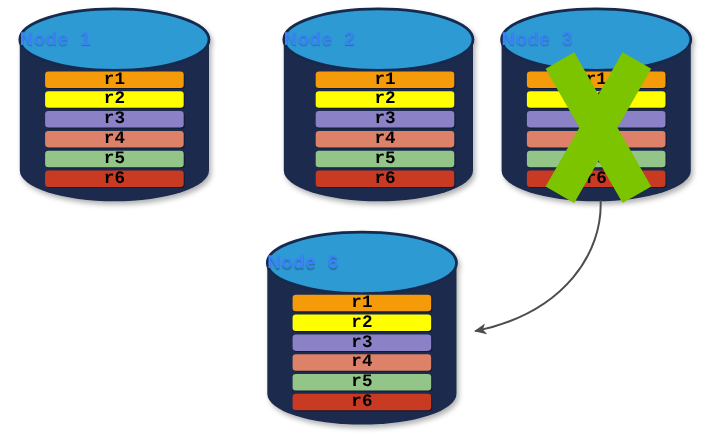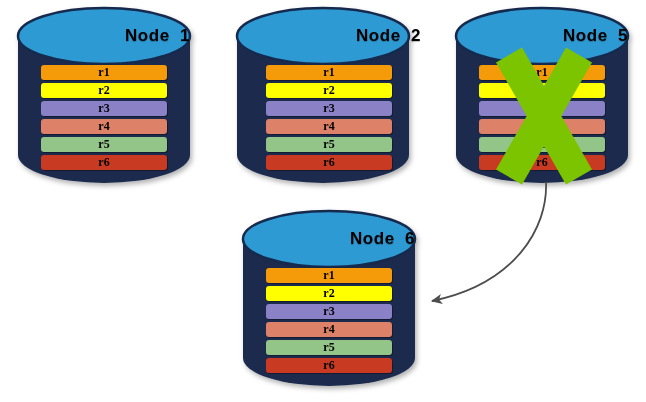"Node 1" .node-title { color: #000000 -> #3b82f6; text-align: right -> left }
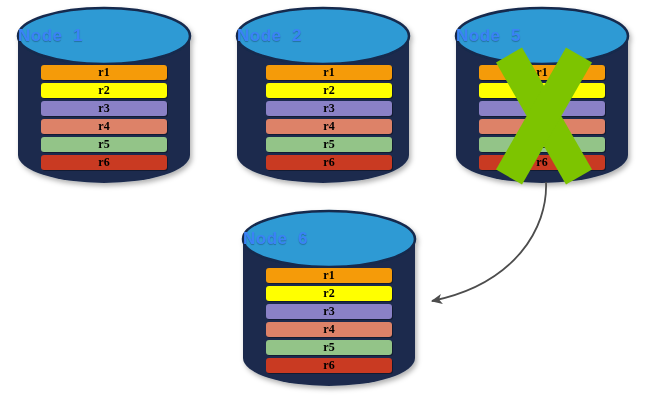"Node 2" div.node { left: 237px -> 258px }
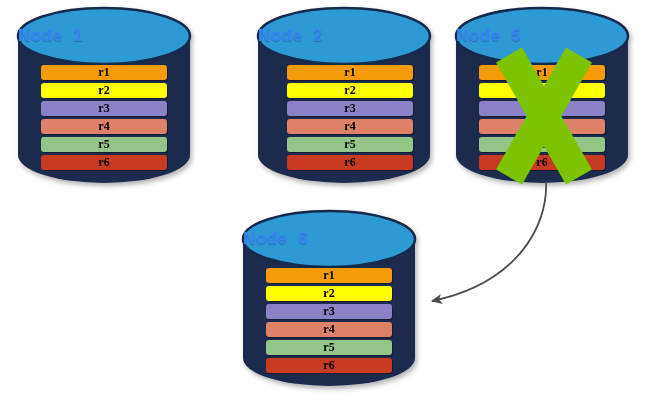"Node 5" div.node-title { text: 5 -> 3 }
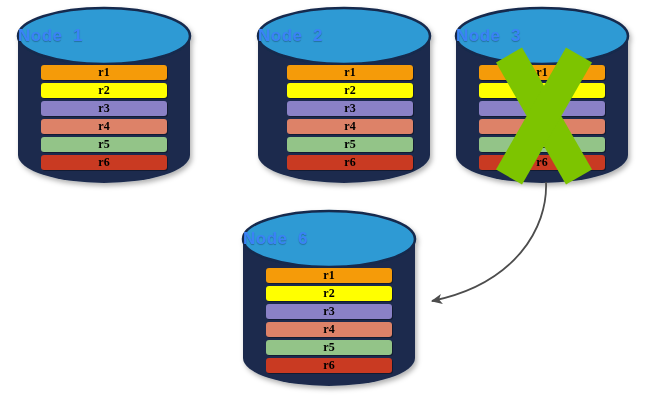"r1" .stripe-label { font-family: Liberation Serif, serif -> Liberation Mono, monospace; font-size: 12px -> 16px }
